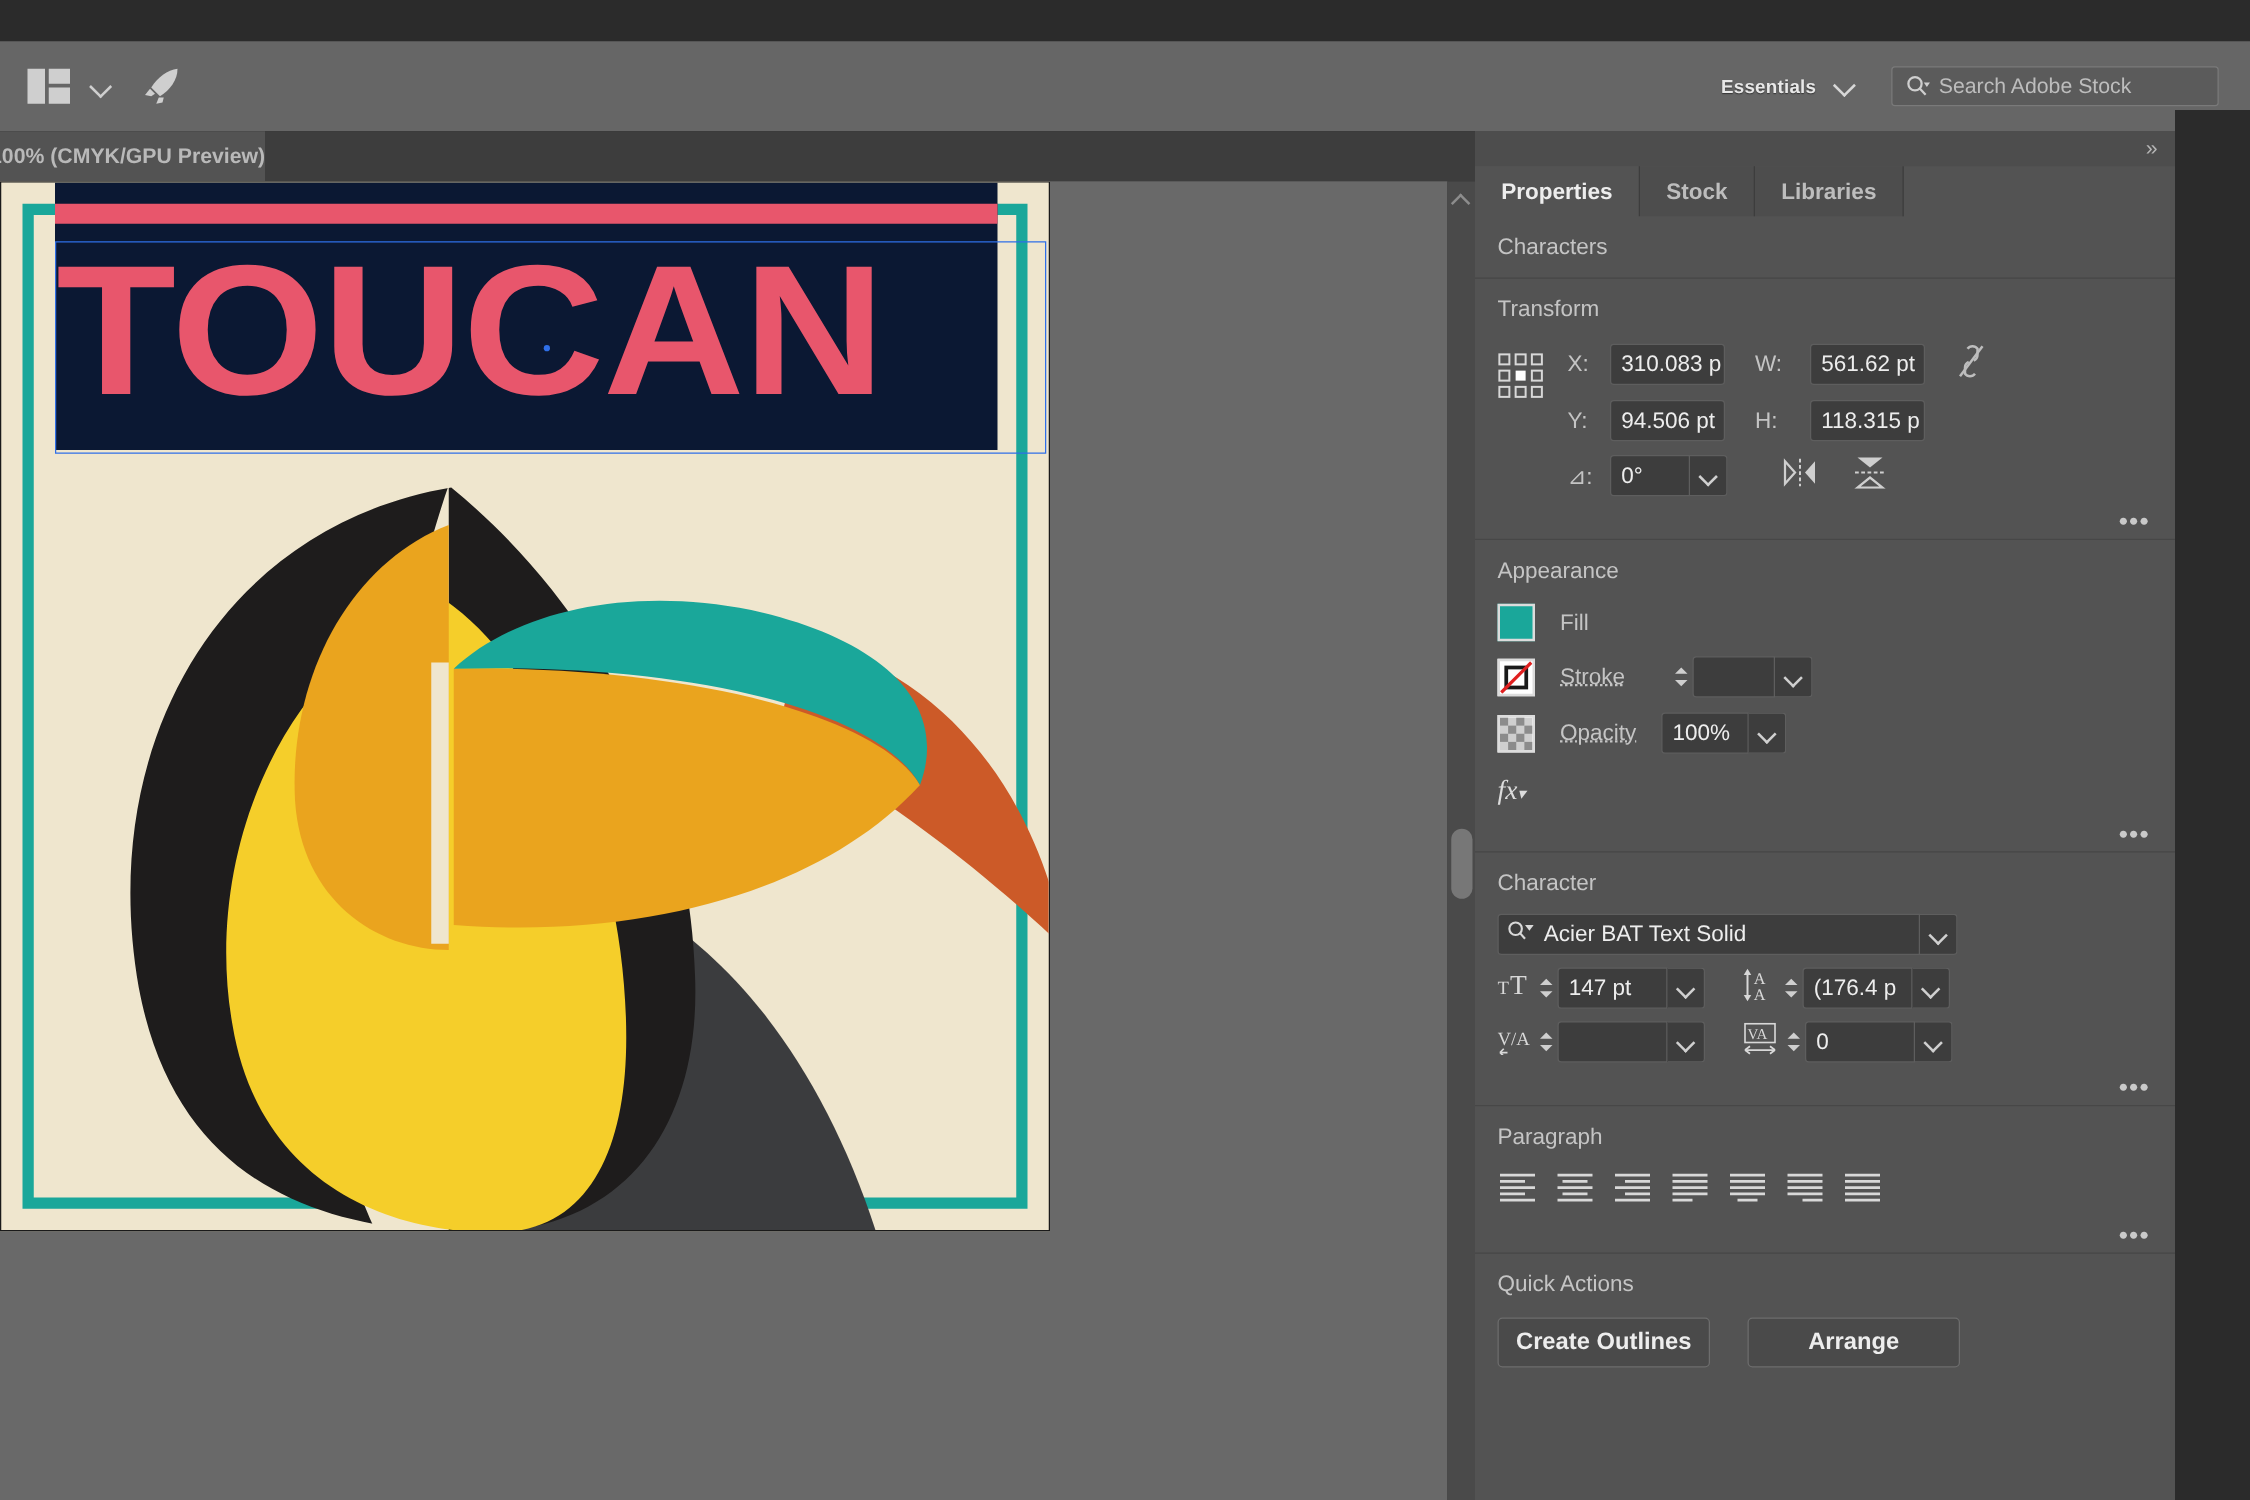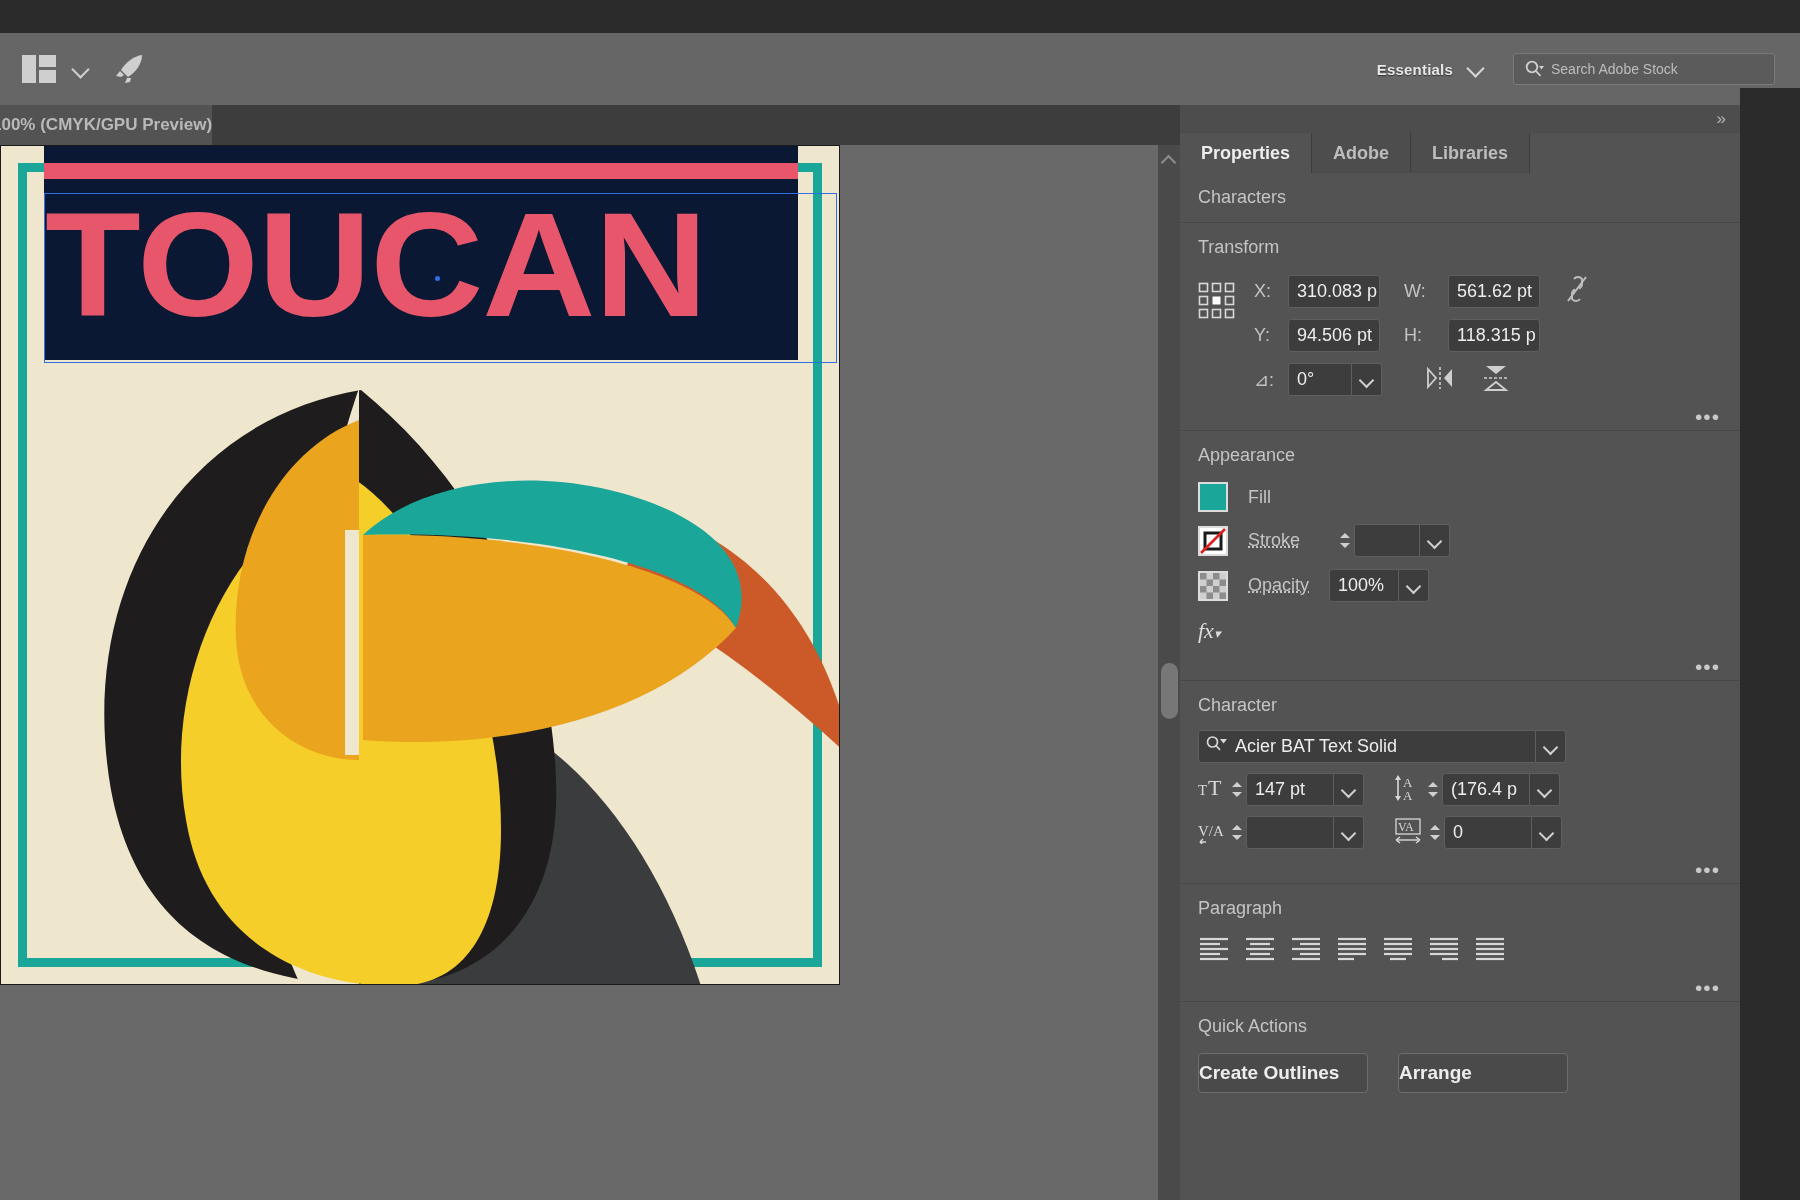"Search Adobe Stock" .stock-search .ph { font-size: 14px -> 17px }
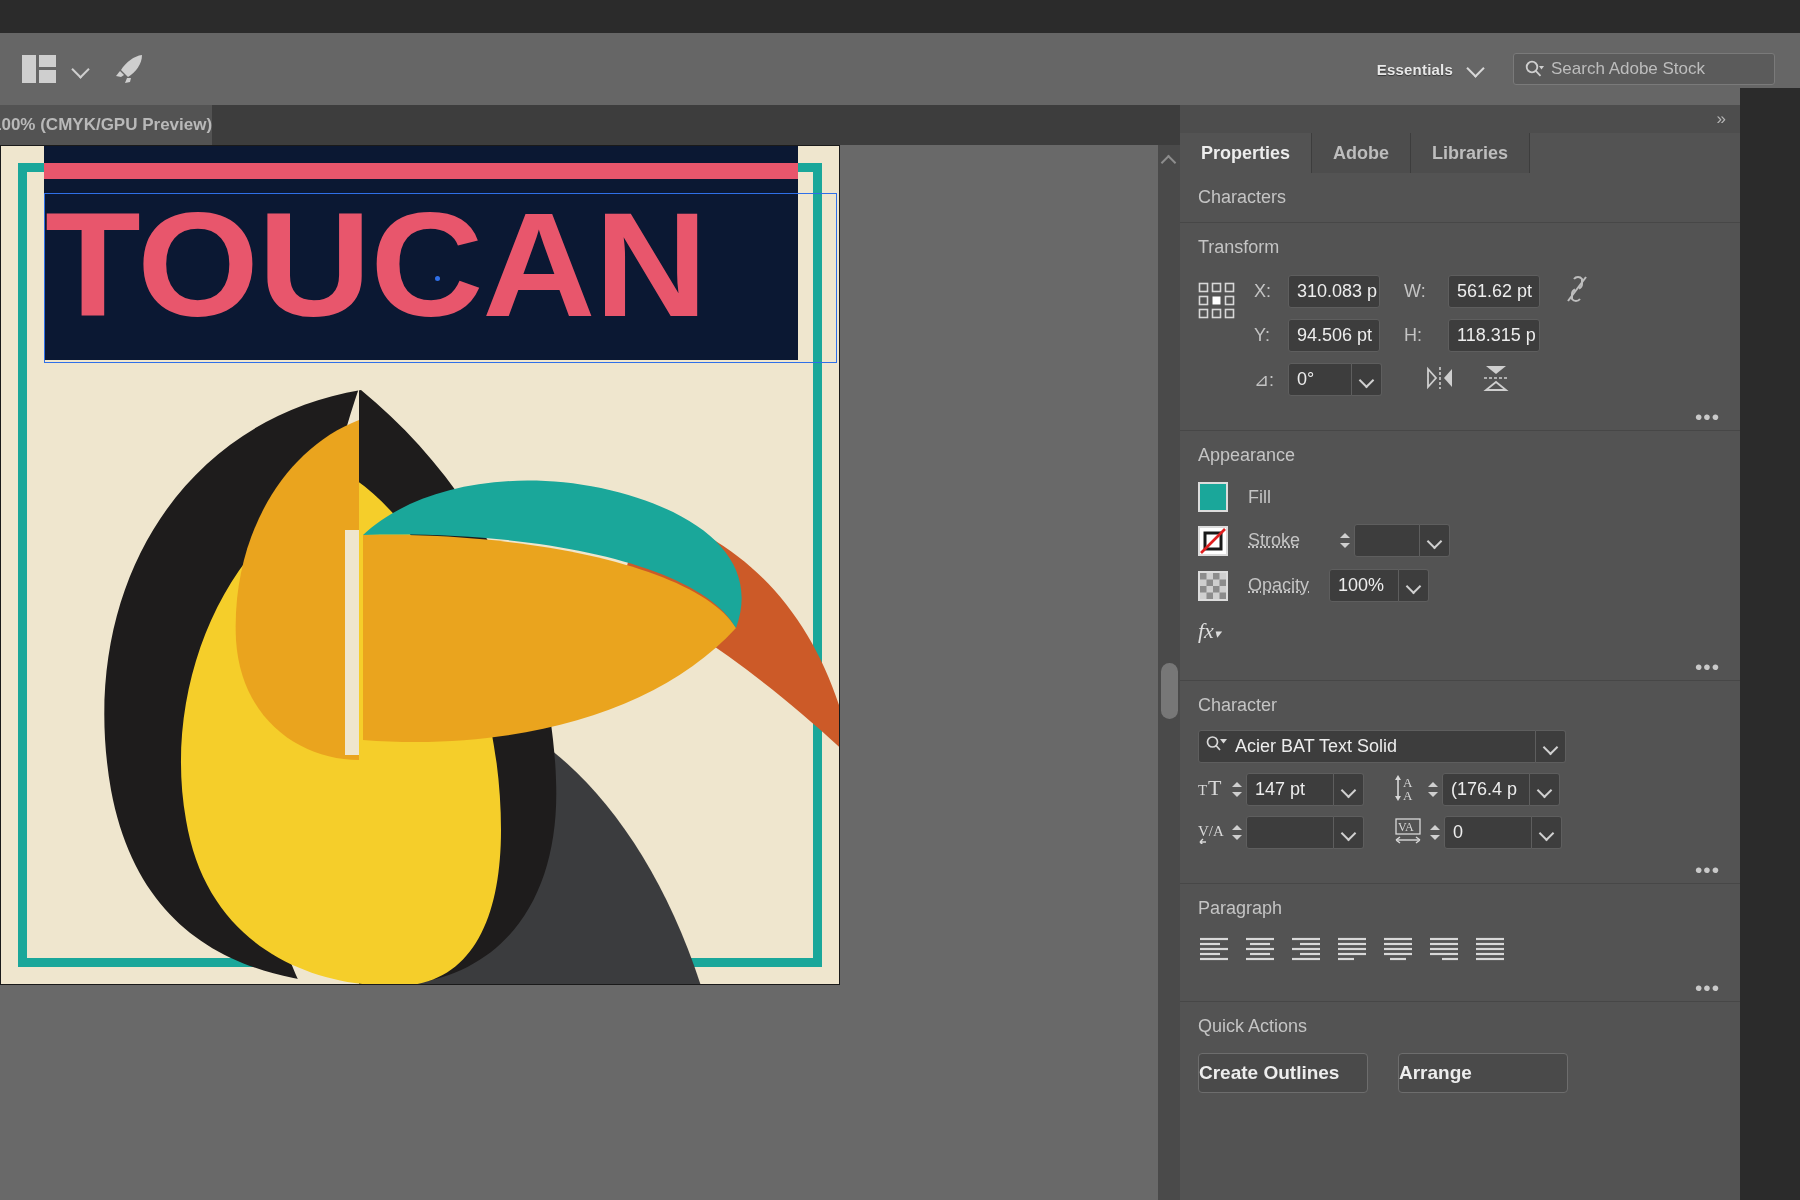"Adobe" span { text: Adobe -> Stock }
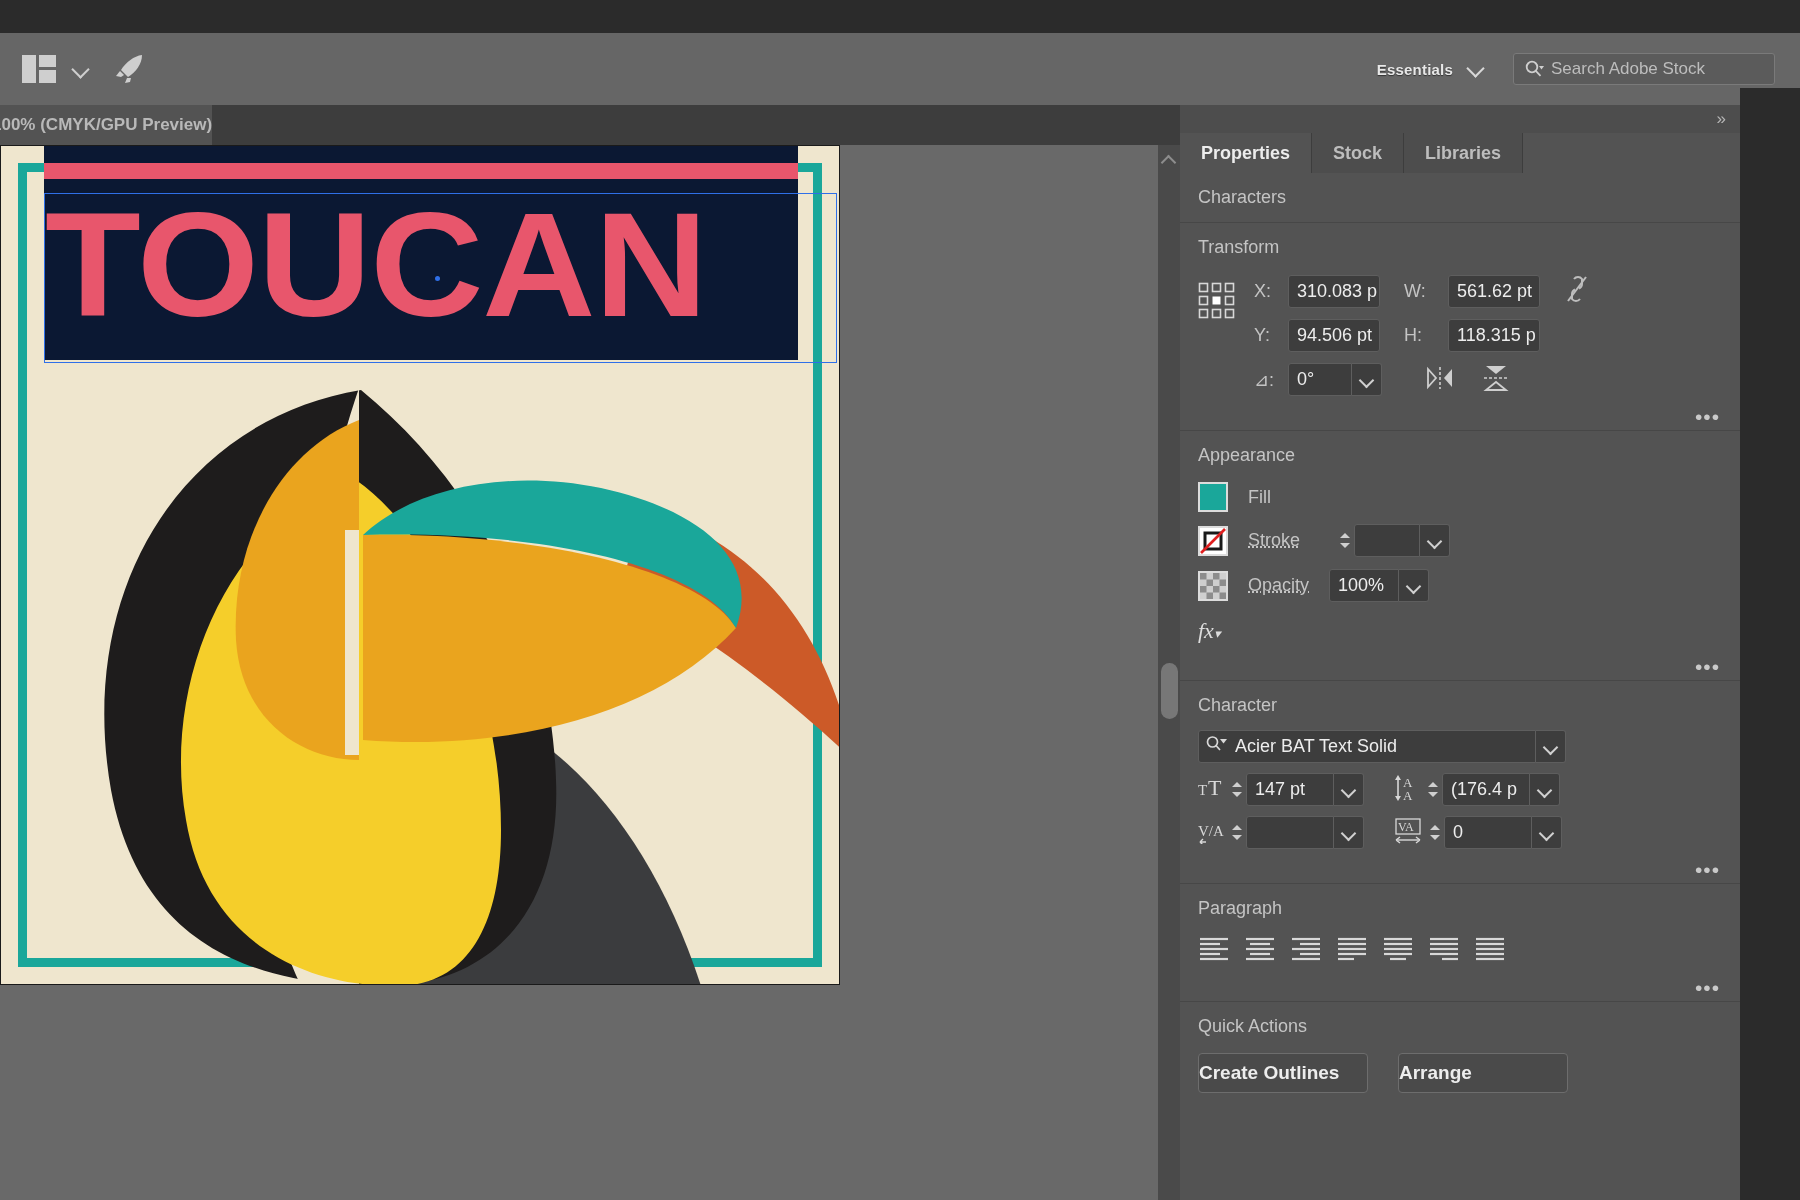"Create Outlines" .qa-btn { justify-content: none -> center }
